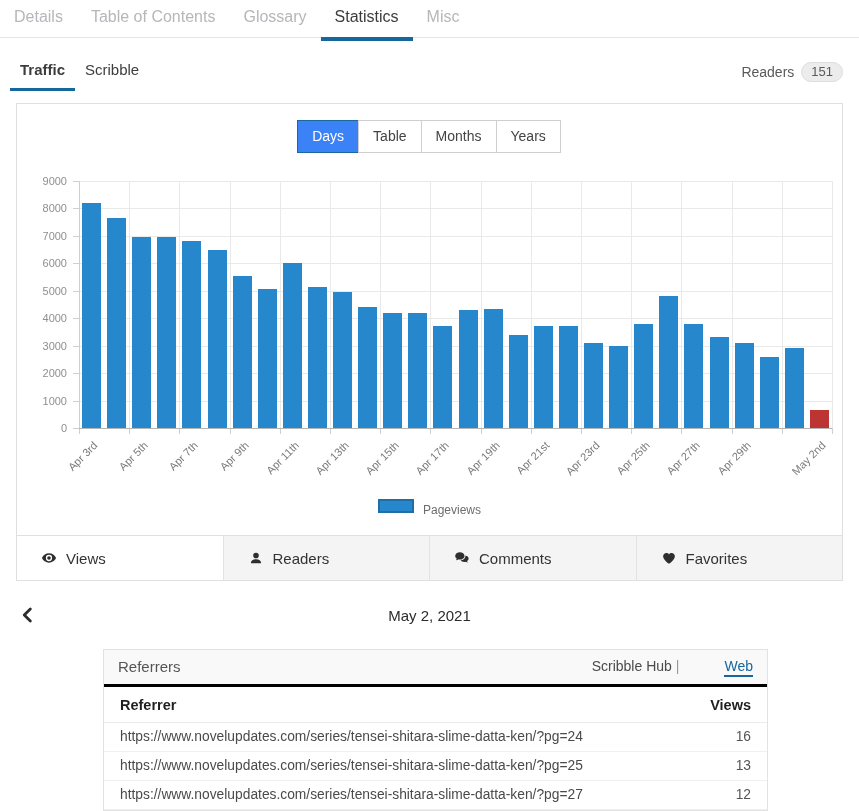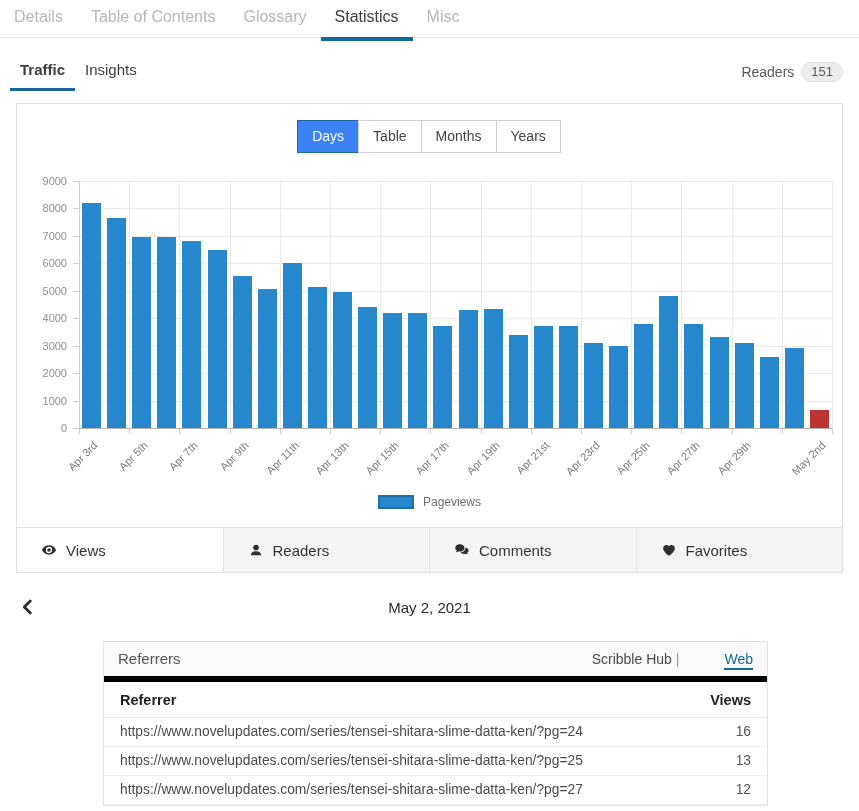"Insights" div.stab { text: Insights -> Scribble }
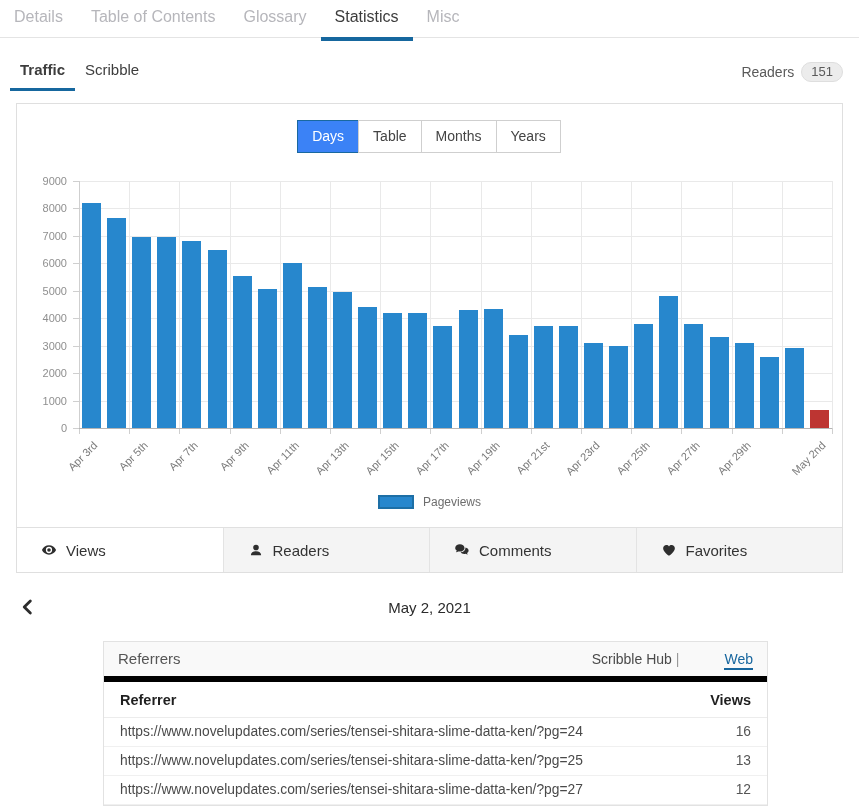"Pageviews" .lg-text { margin-top: none -> 8px }
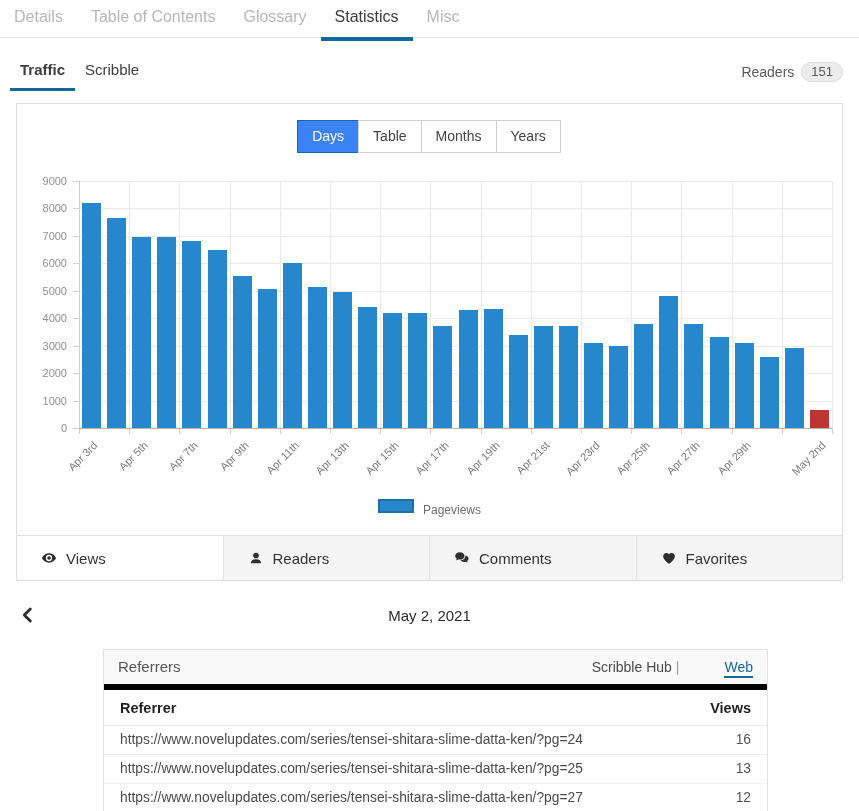"Referrers" .ref-head { align-items: center -> none; border-bottom: 6px solid #000000 -> 3px solid #000000 }
